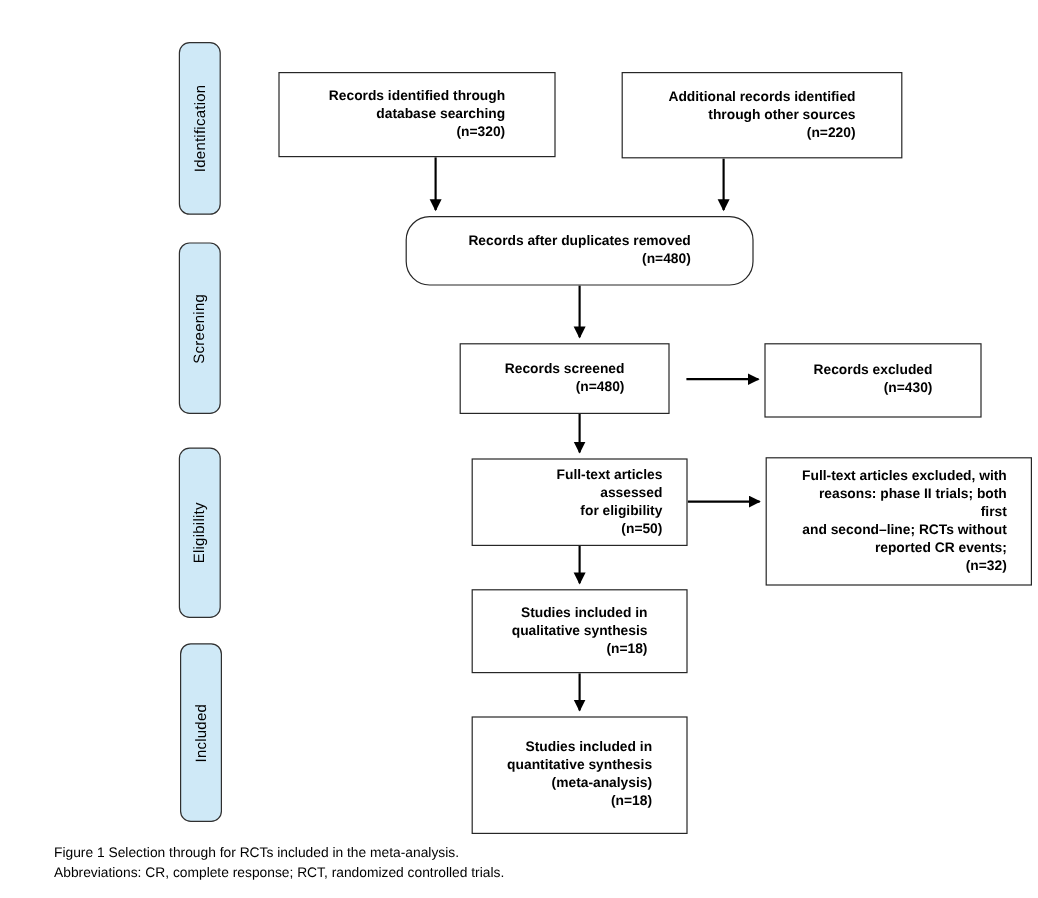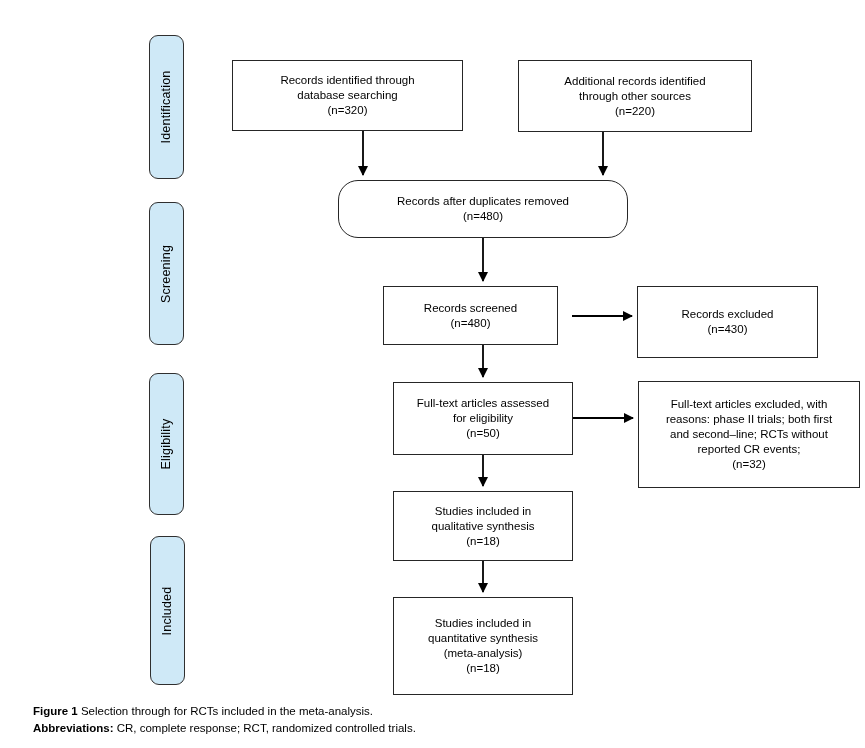"Records identified through" .fbox { font-weight: none -> bold; text-align: center -> right }
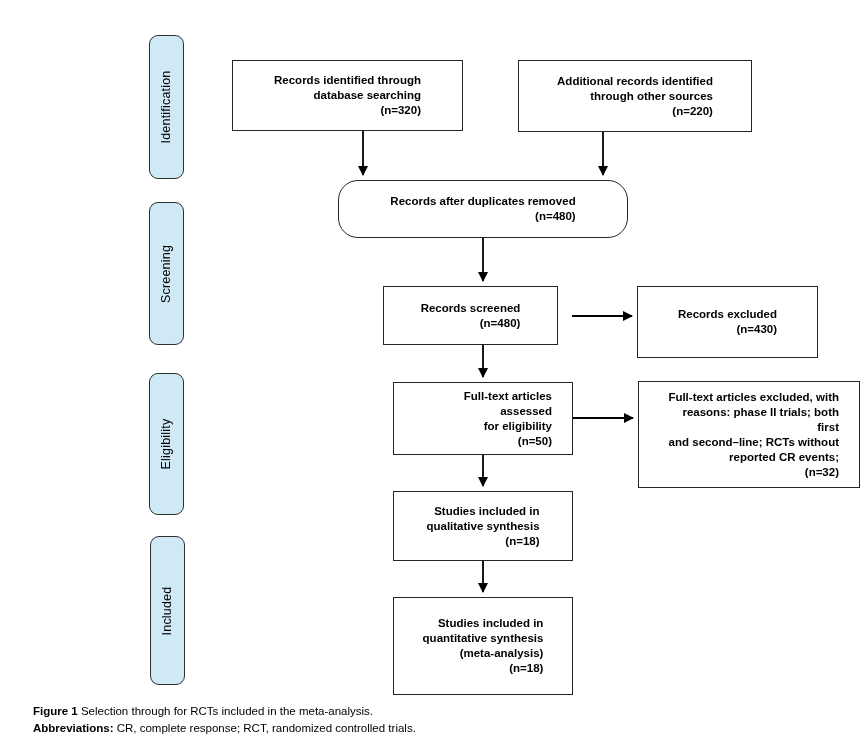"Records excluded" div.fbox { height: 72px -> 62px }
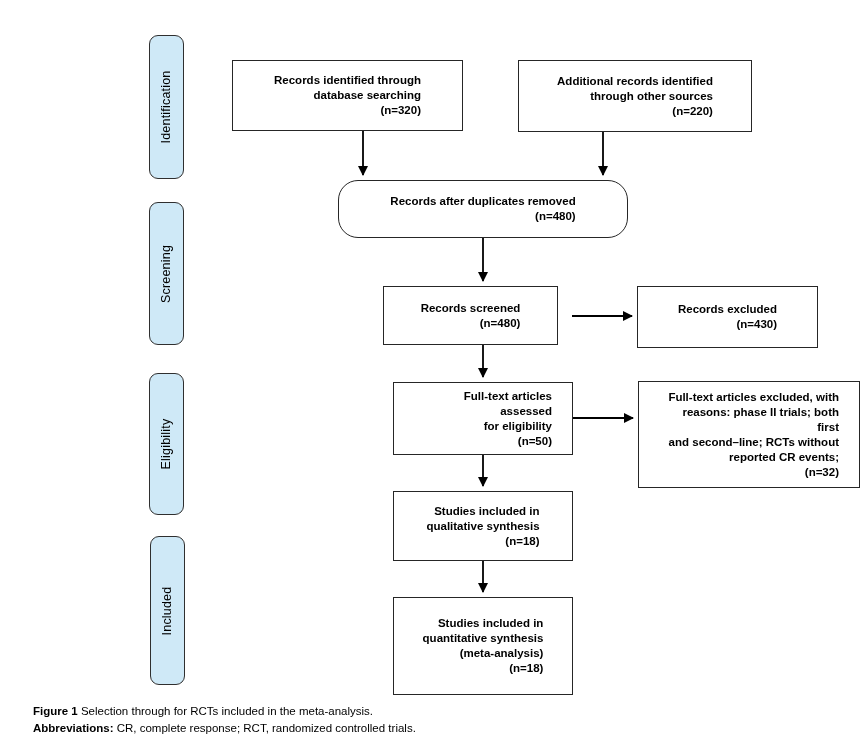"Figure 1" .caption b { font-weight: bold -> normal; margin-left: none -> 12px }
